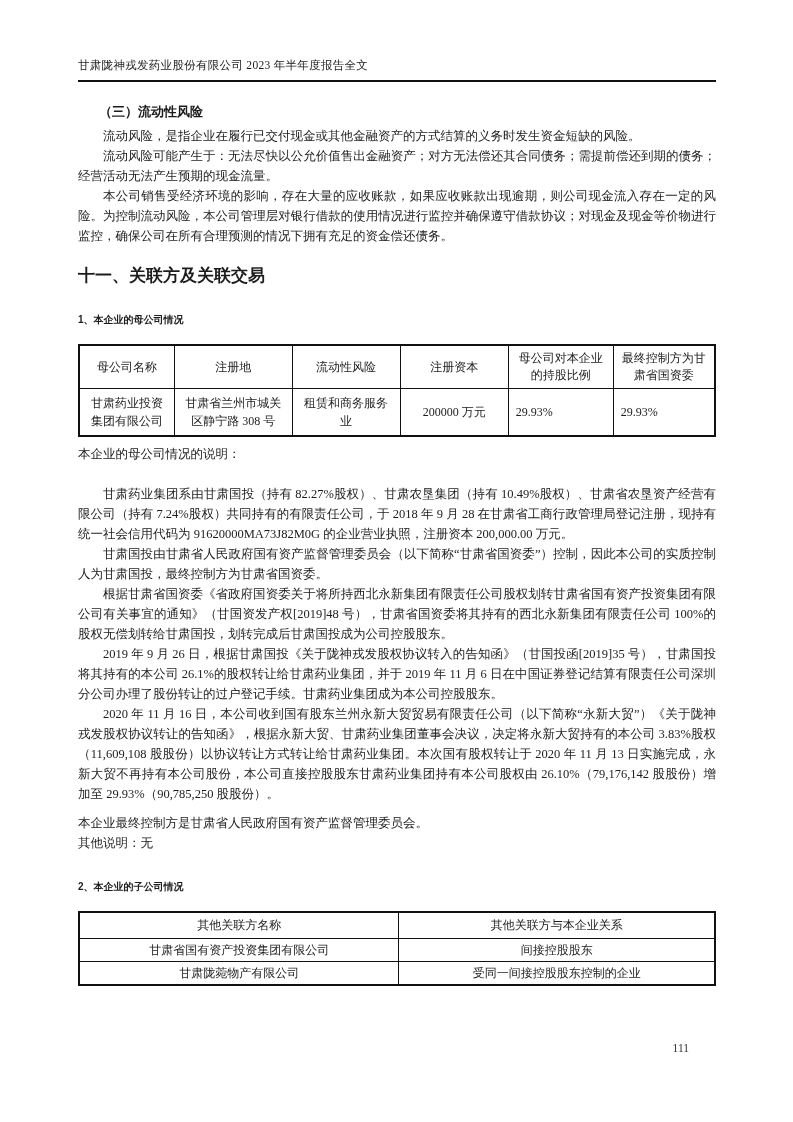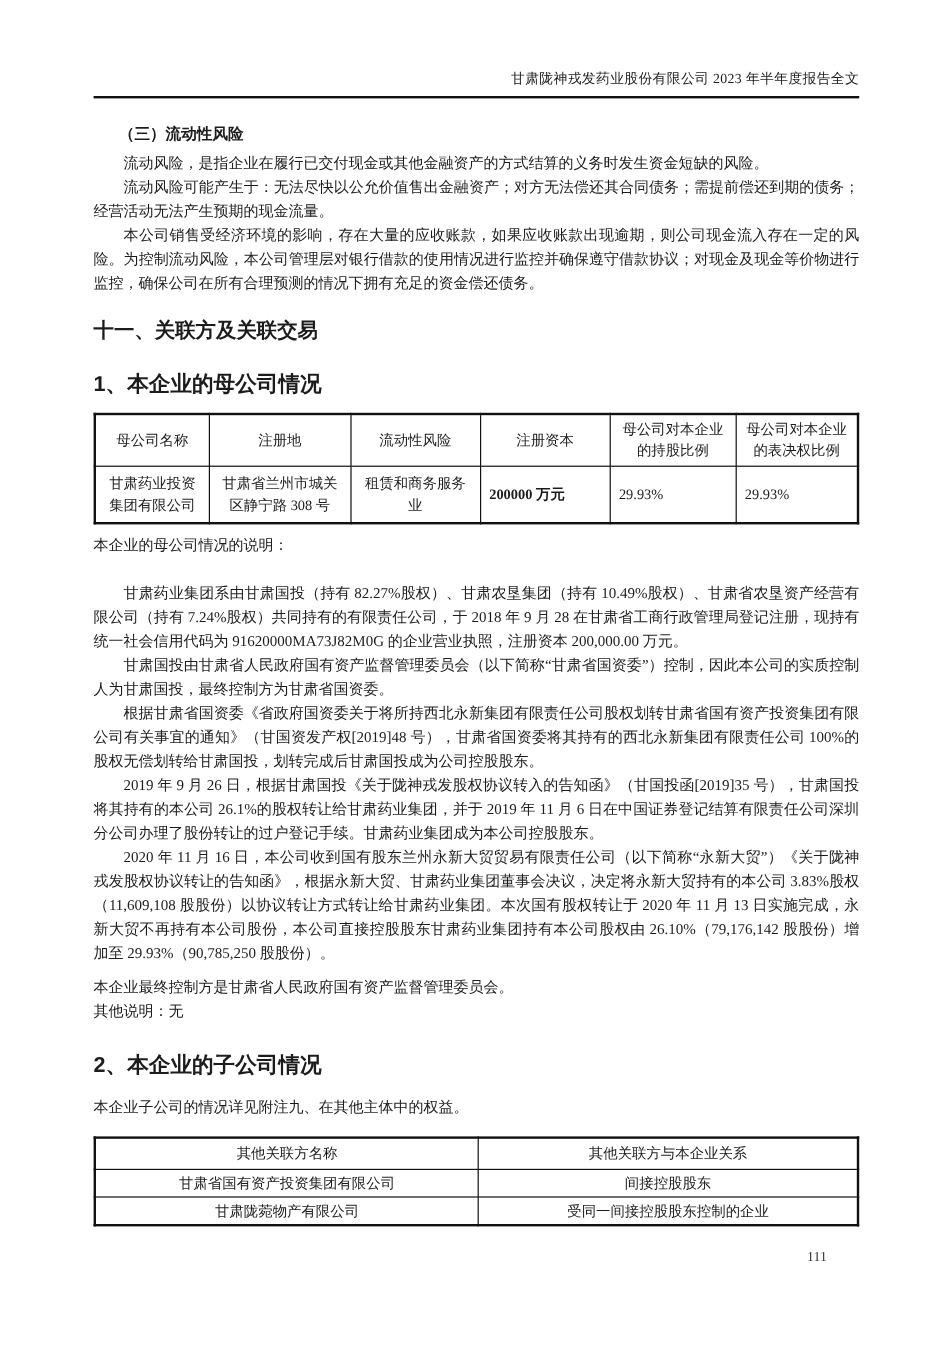"甘肃陇神戎发药业股份有限公司 2023 年半年度报告全文" .doc-header { text-align: right -> left }
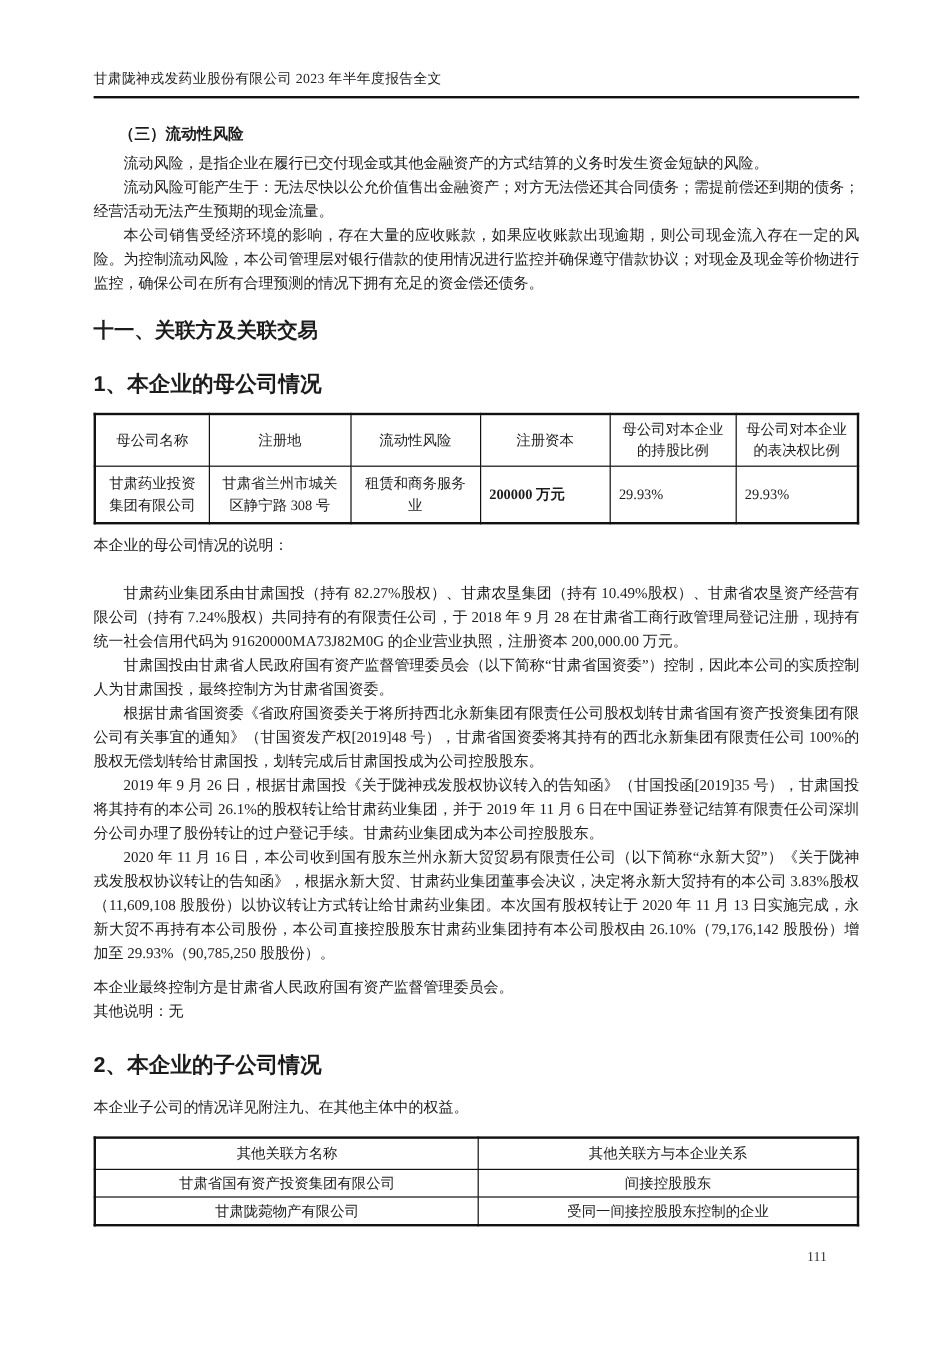"1、本企业的母公司情况" .h2 { font-size: 18px -> 10px }
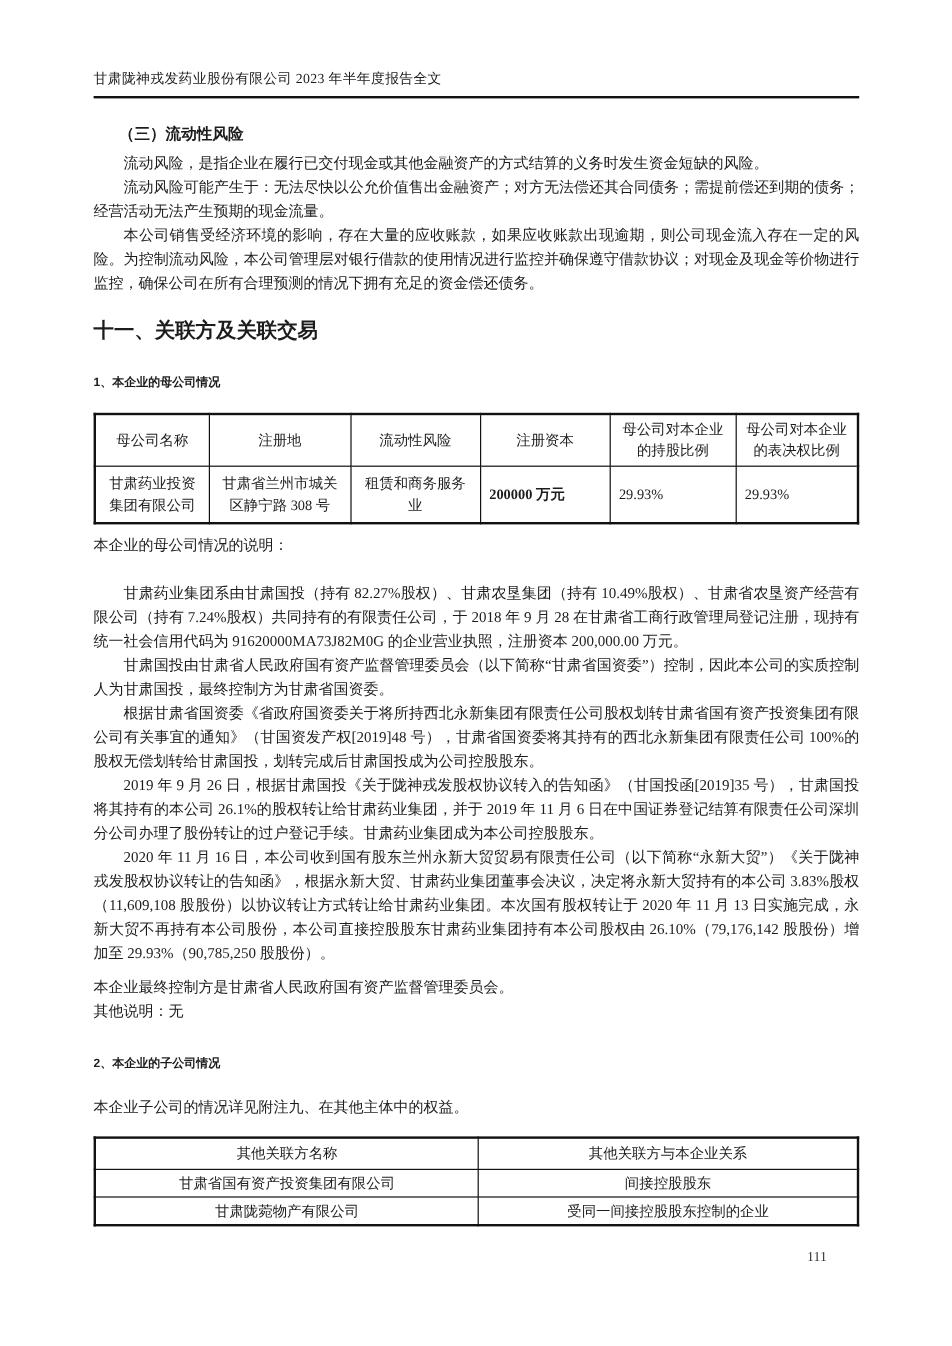"母公司对本企业的表决权比例" th { text: 母公司对本企业的表决权比例 -> 最终控制方为甘肃省国资委 }
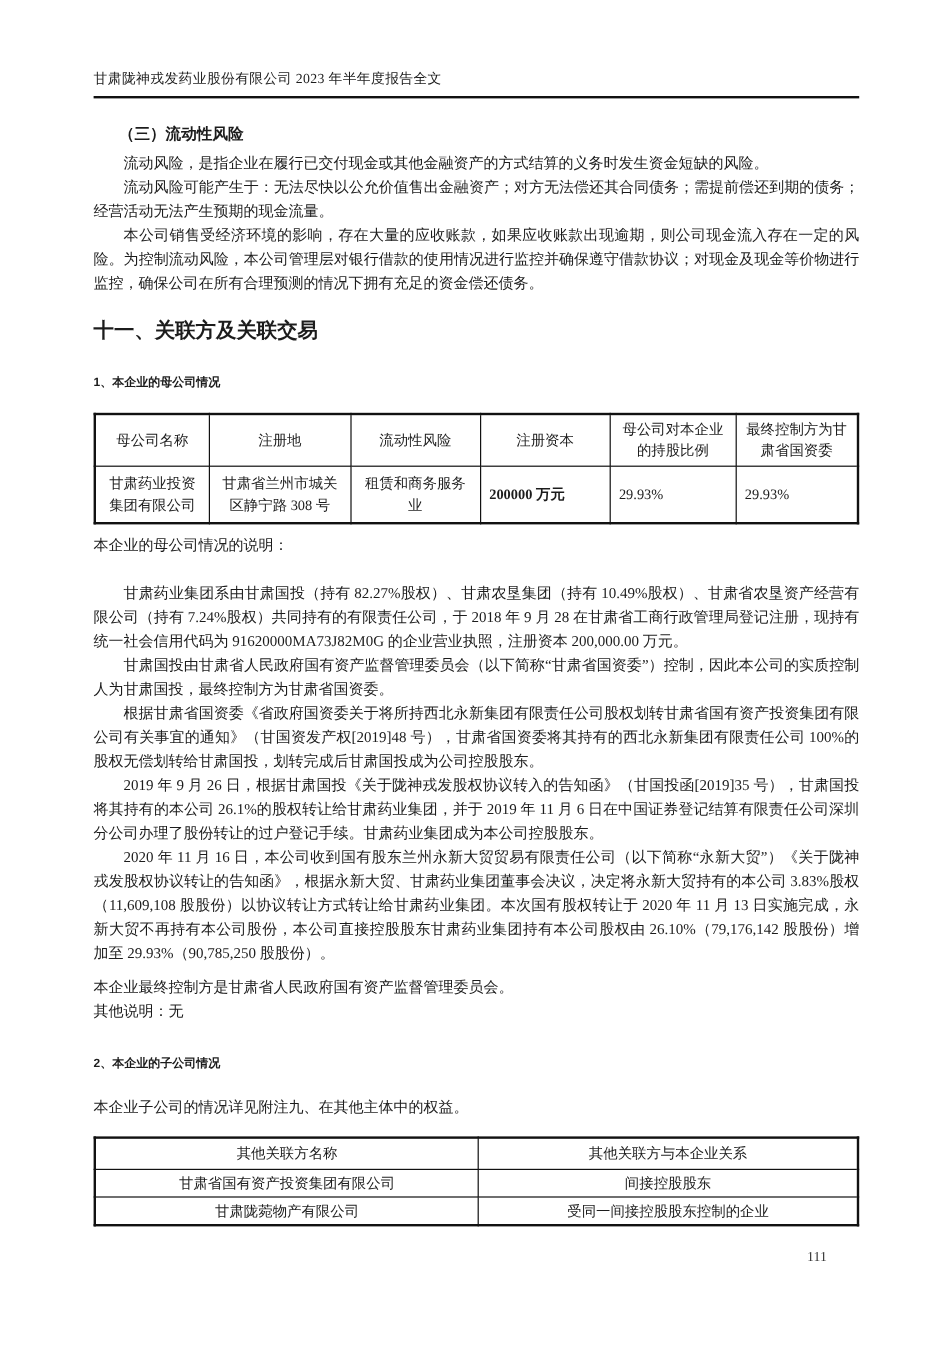"200000 万元" .td-center { font-weight: bold -> none; text-align: none -> center }
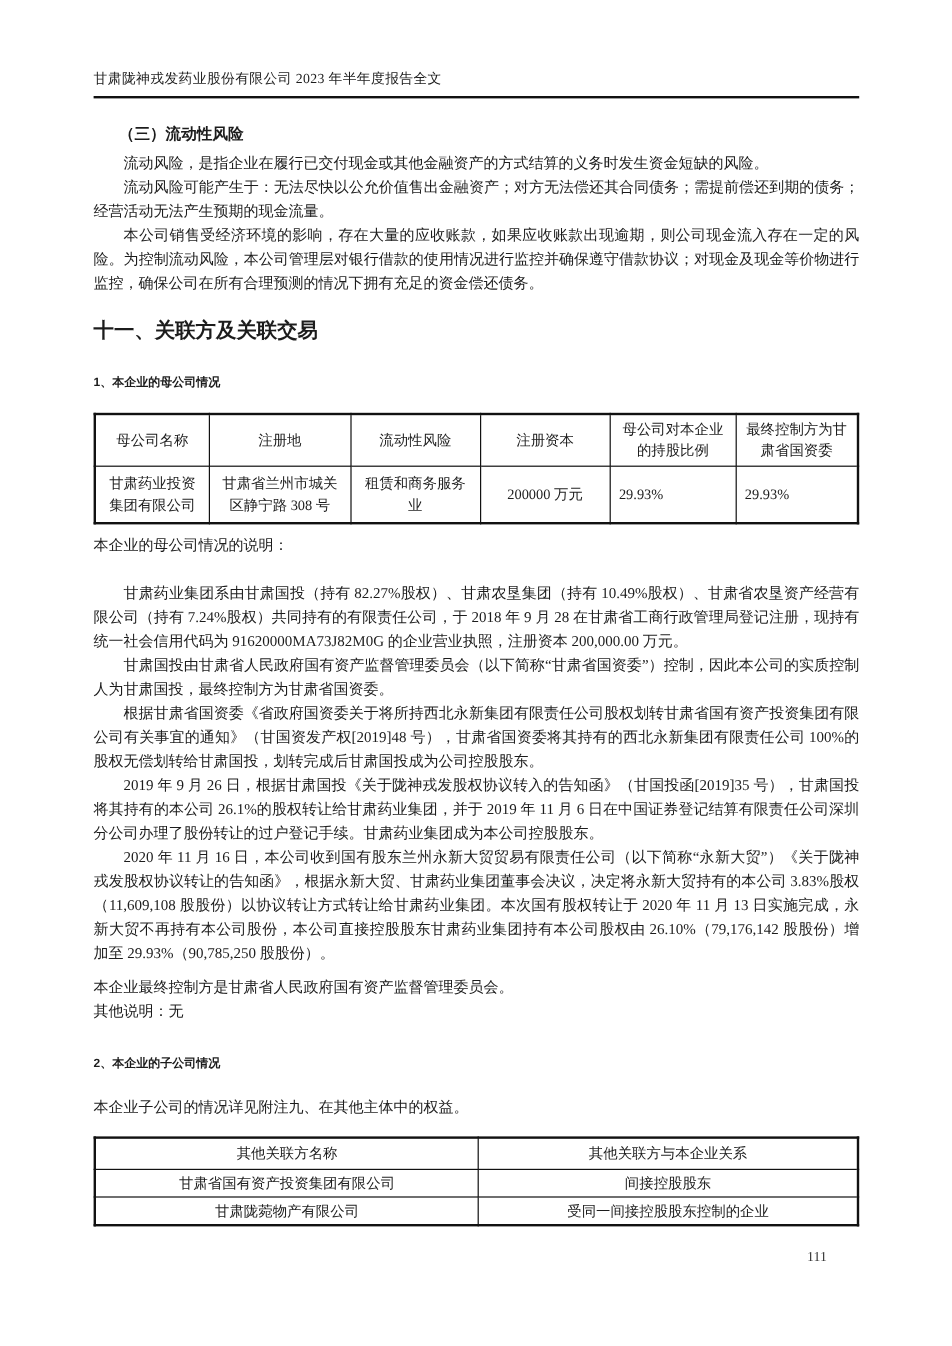"本企业子公司的情况详见附注九、在其他主体中的权益。" p.gap-para { html: <p>本企业子公司的情况详见附注九、在其他主体中的权益。</p> -> none }
